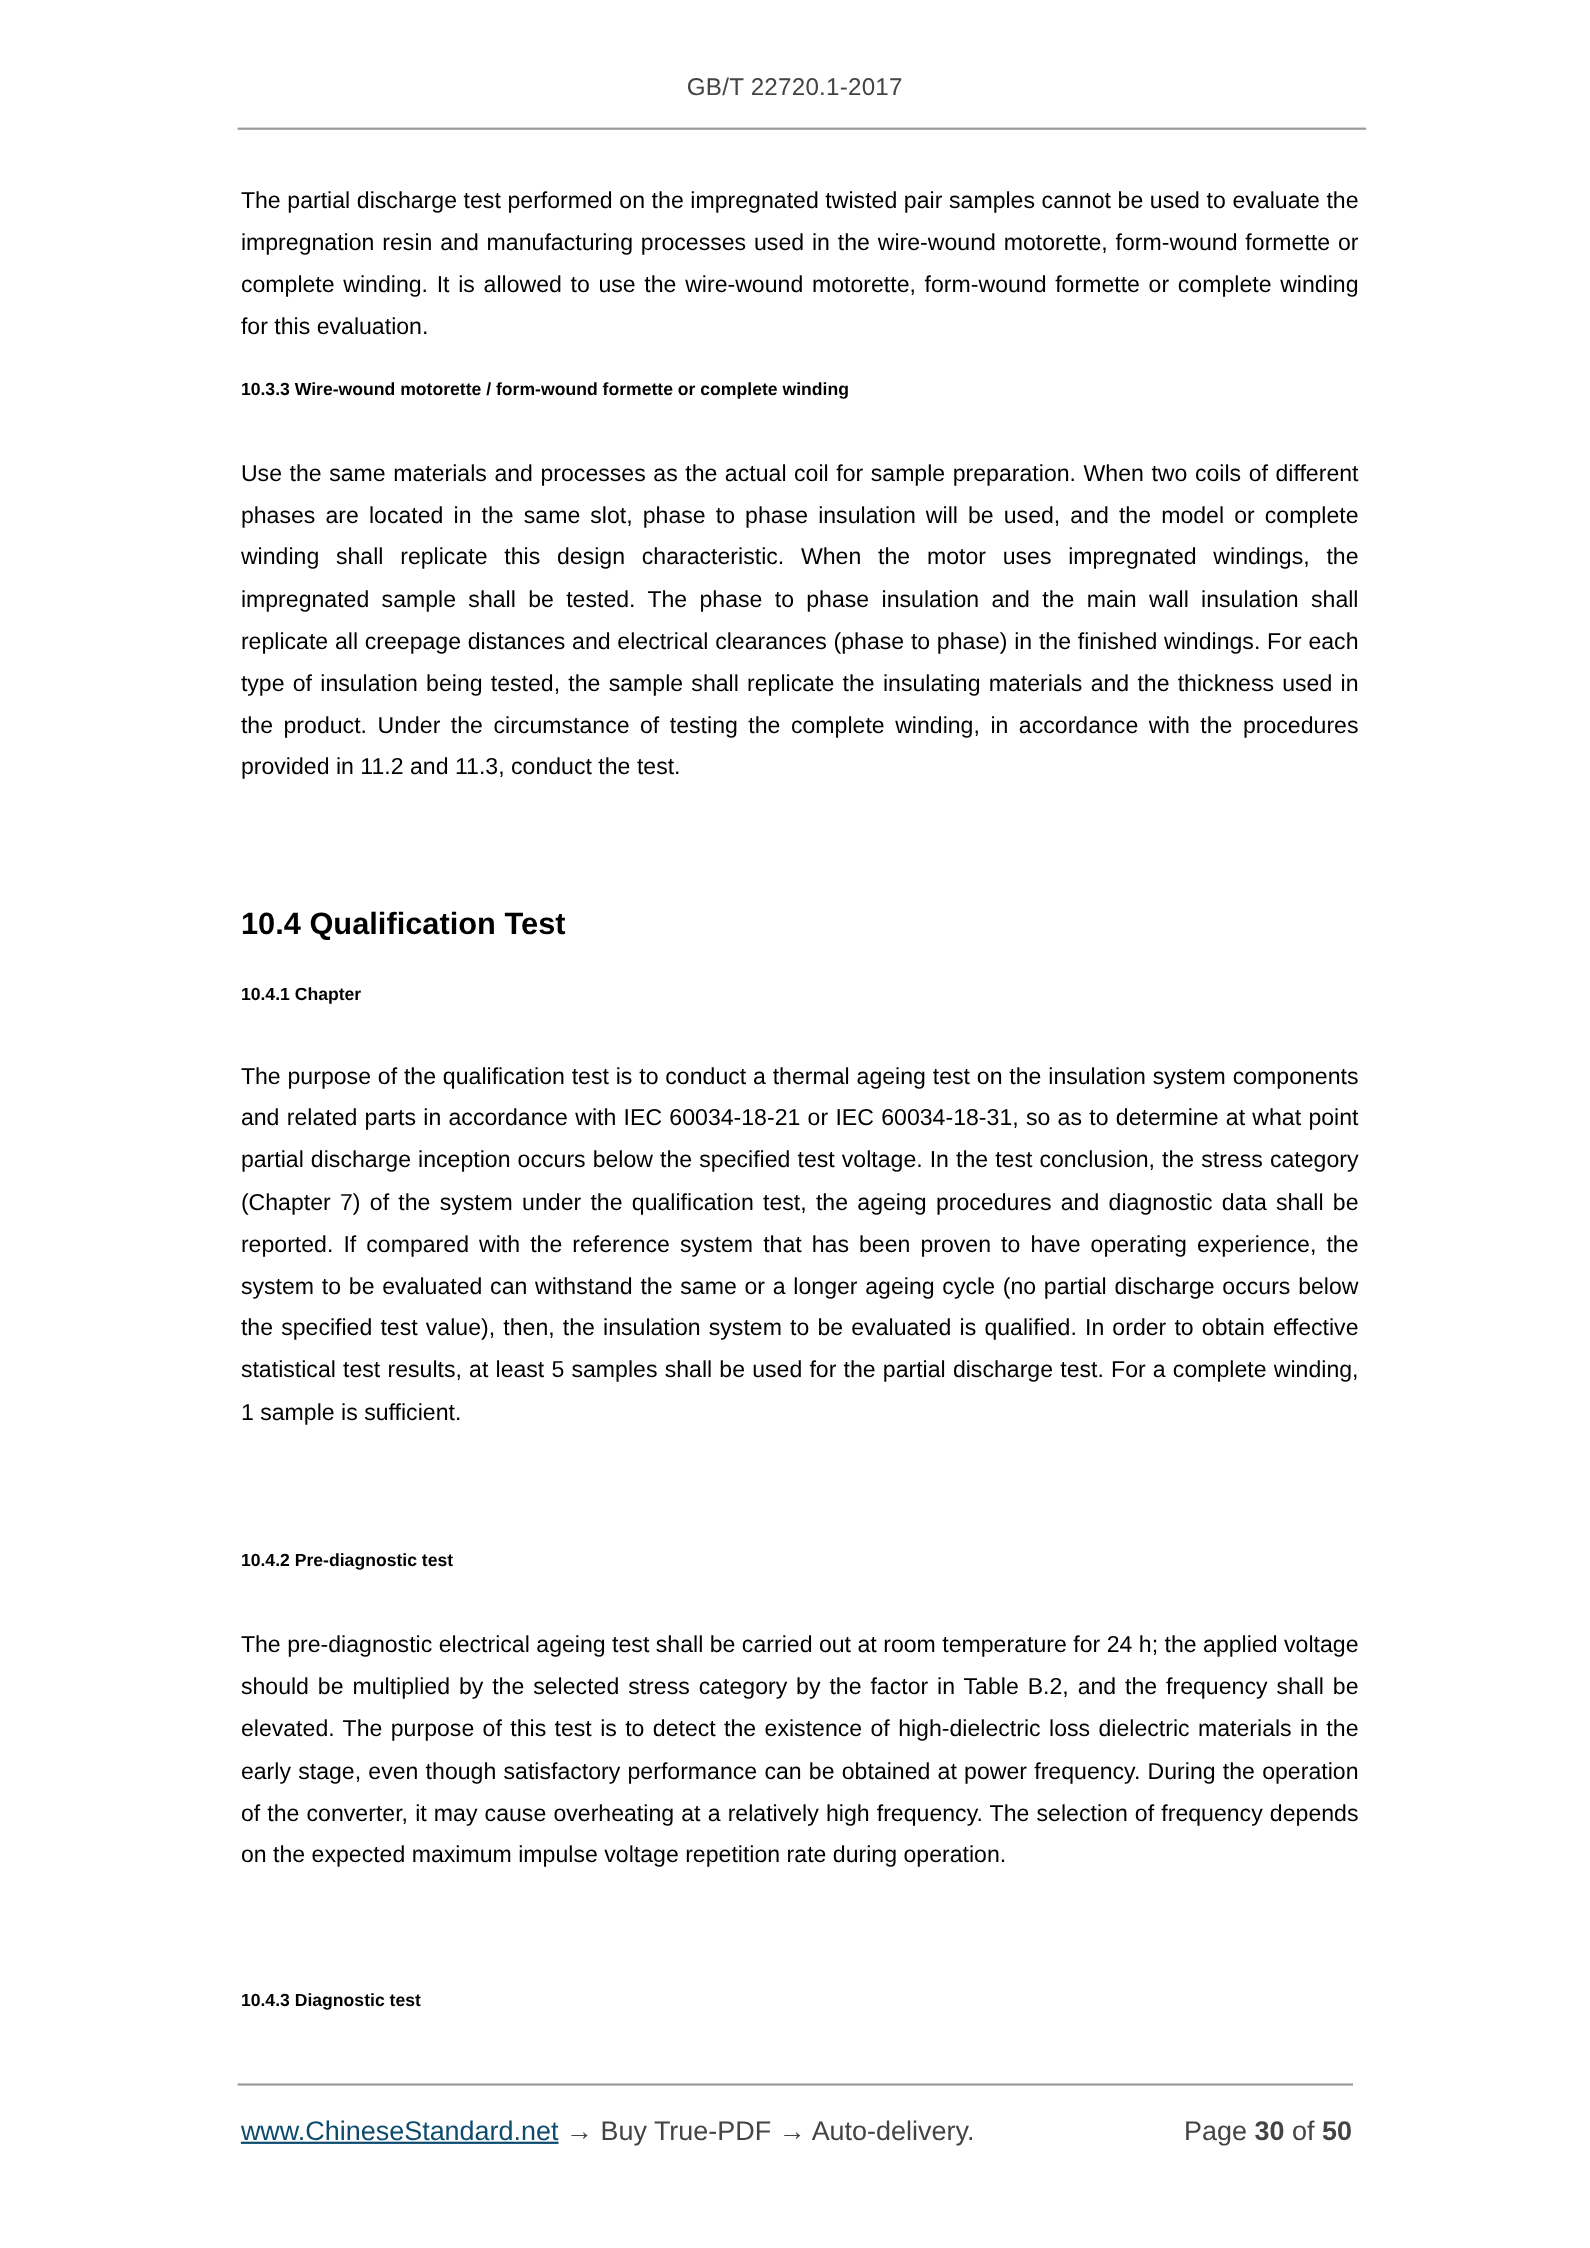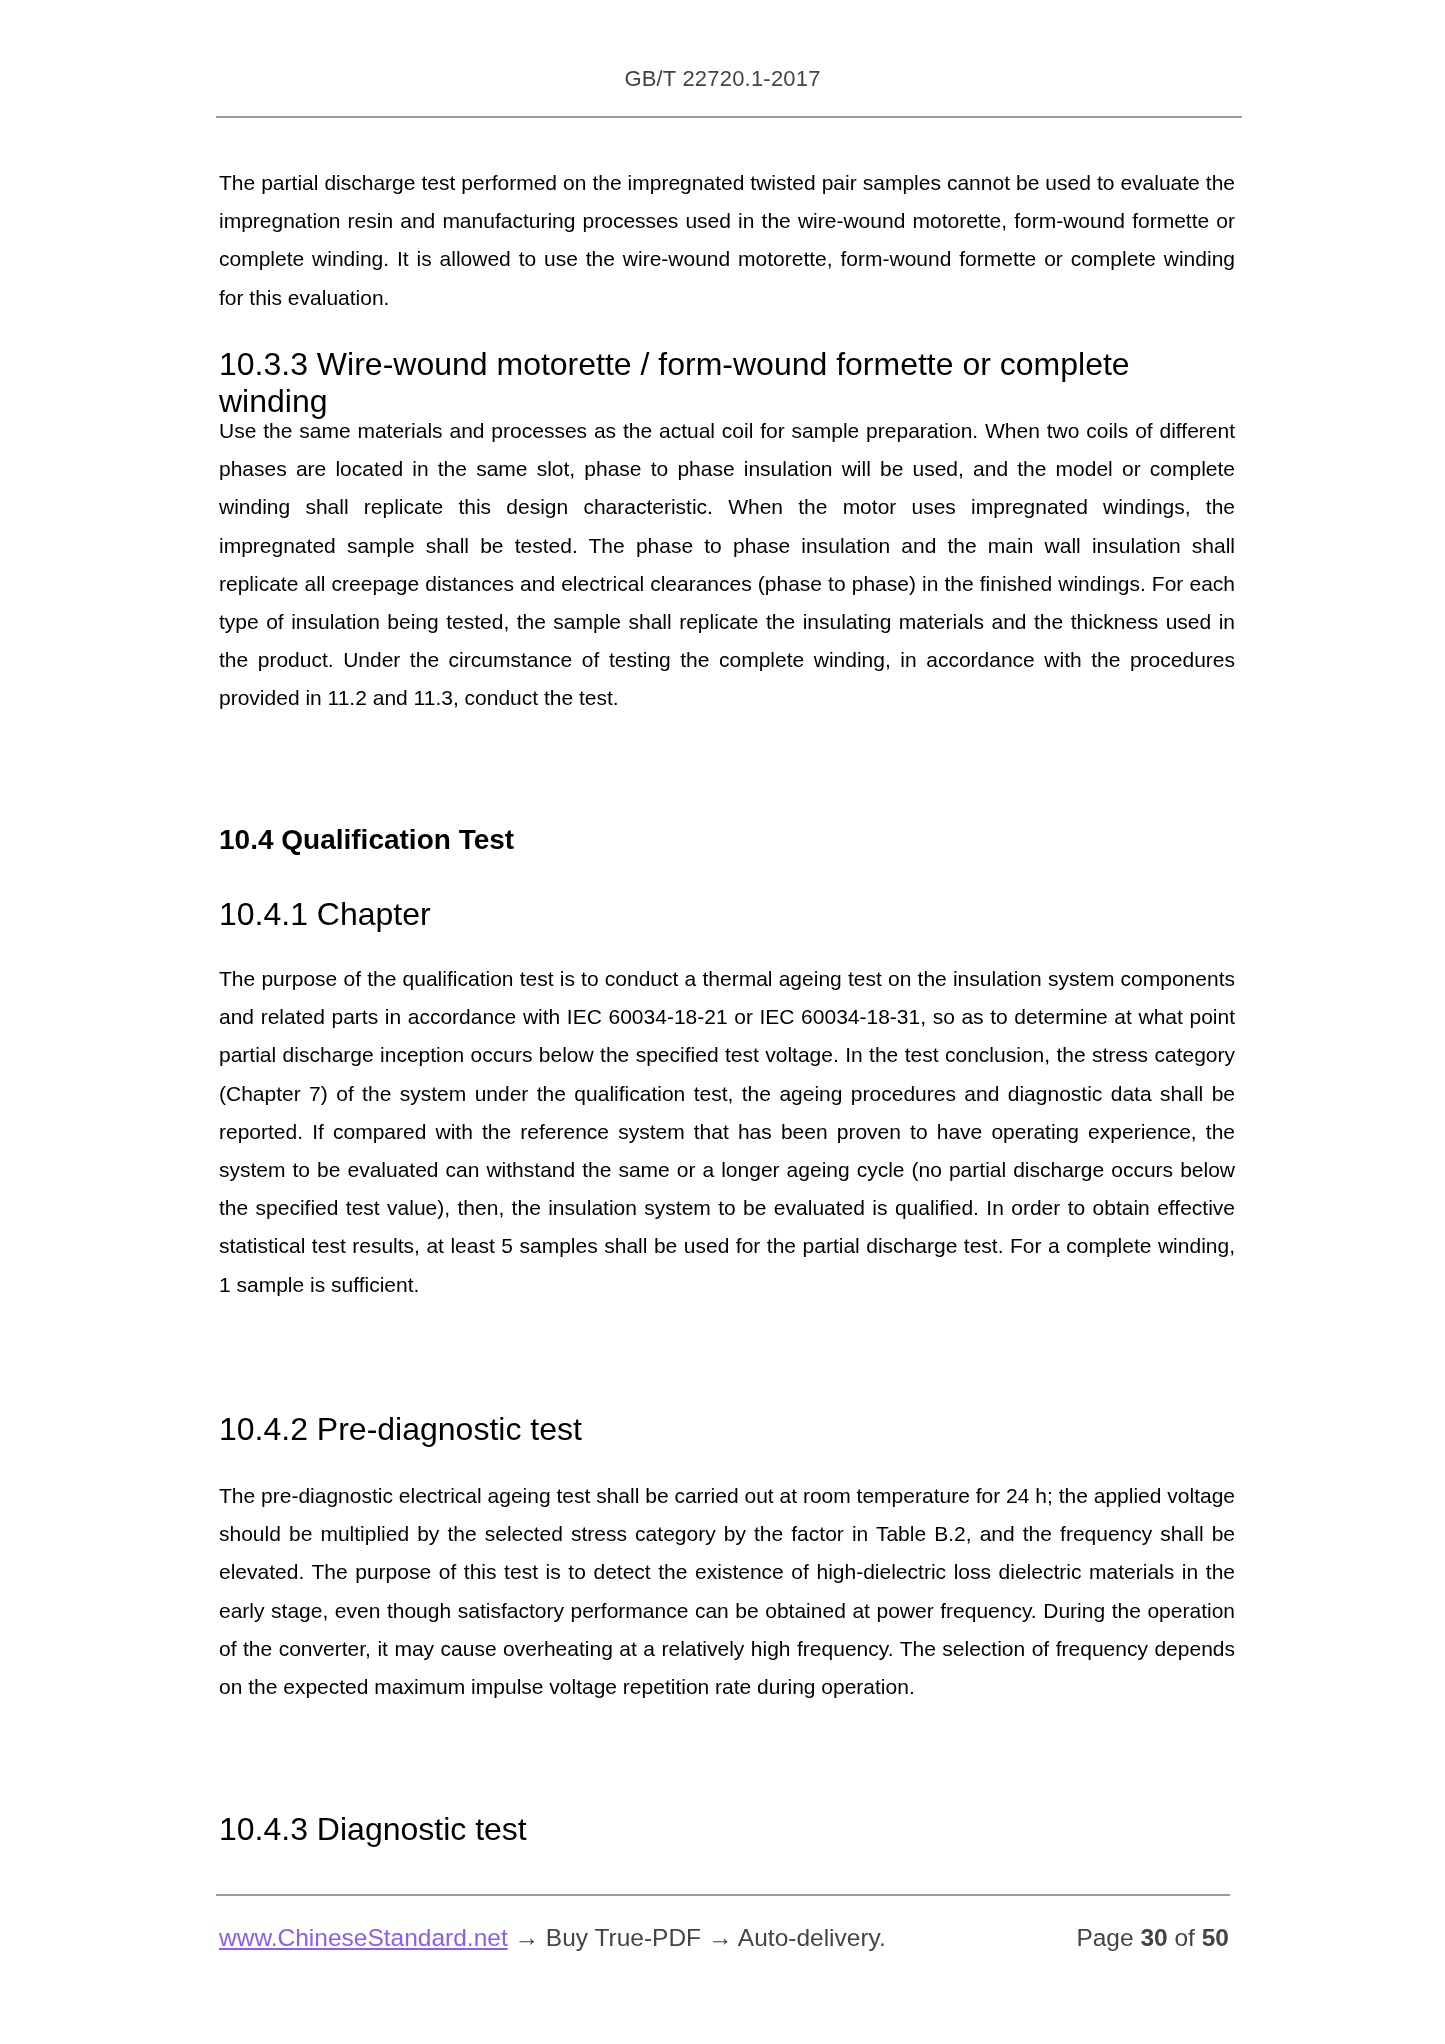"10.3.3 Wire-wound motorette / form-wound" .h3 { font-size: 32px -> 16px; font-weight: normal -> bold }
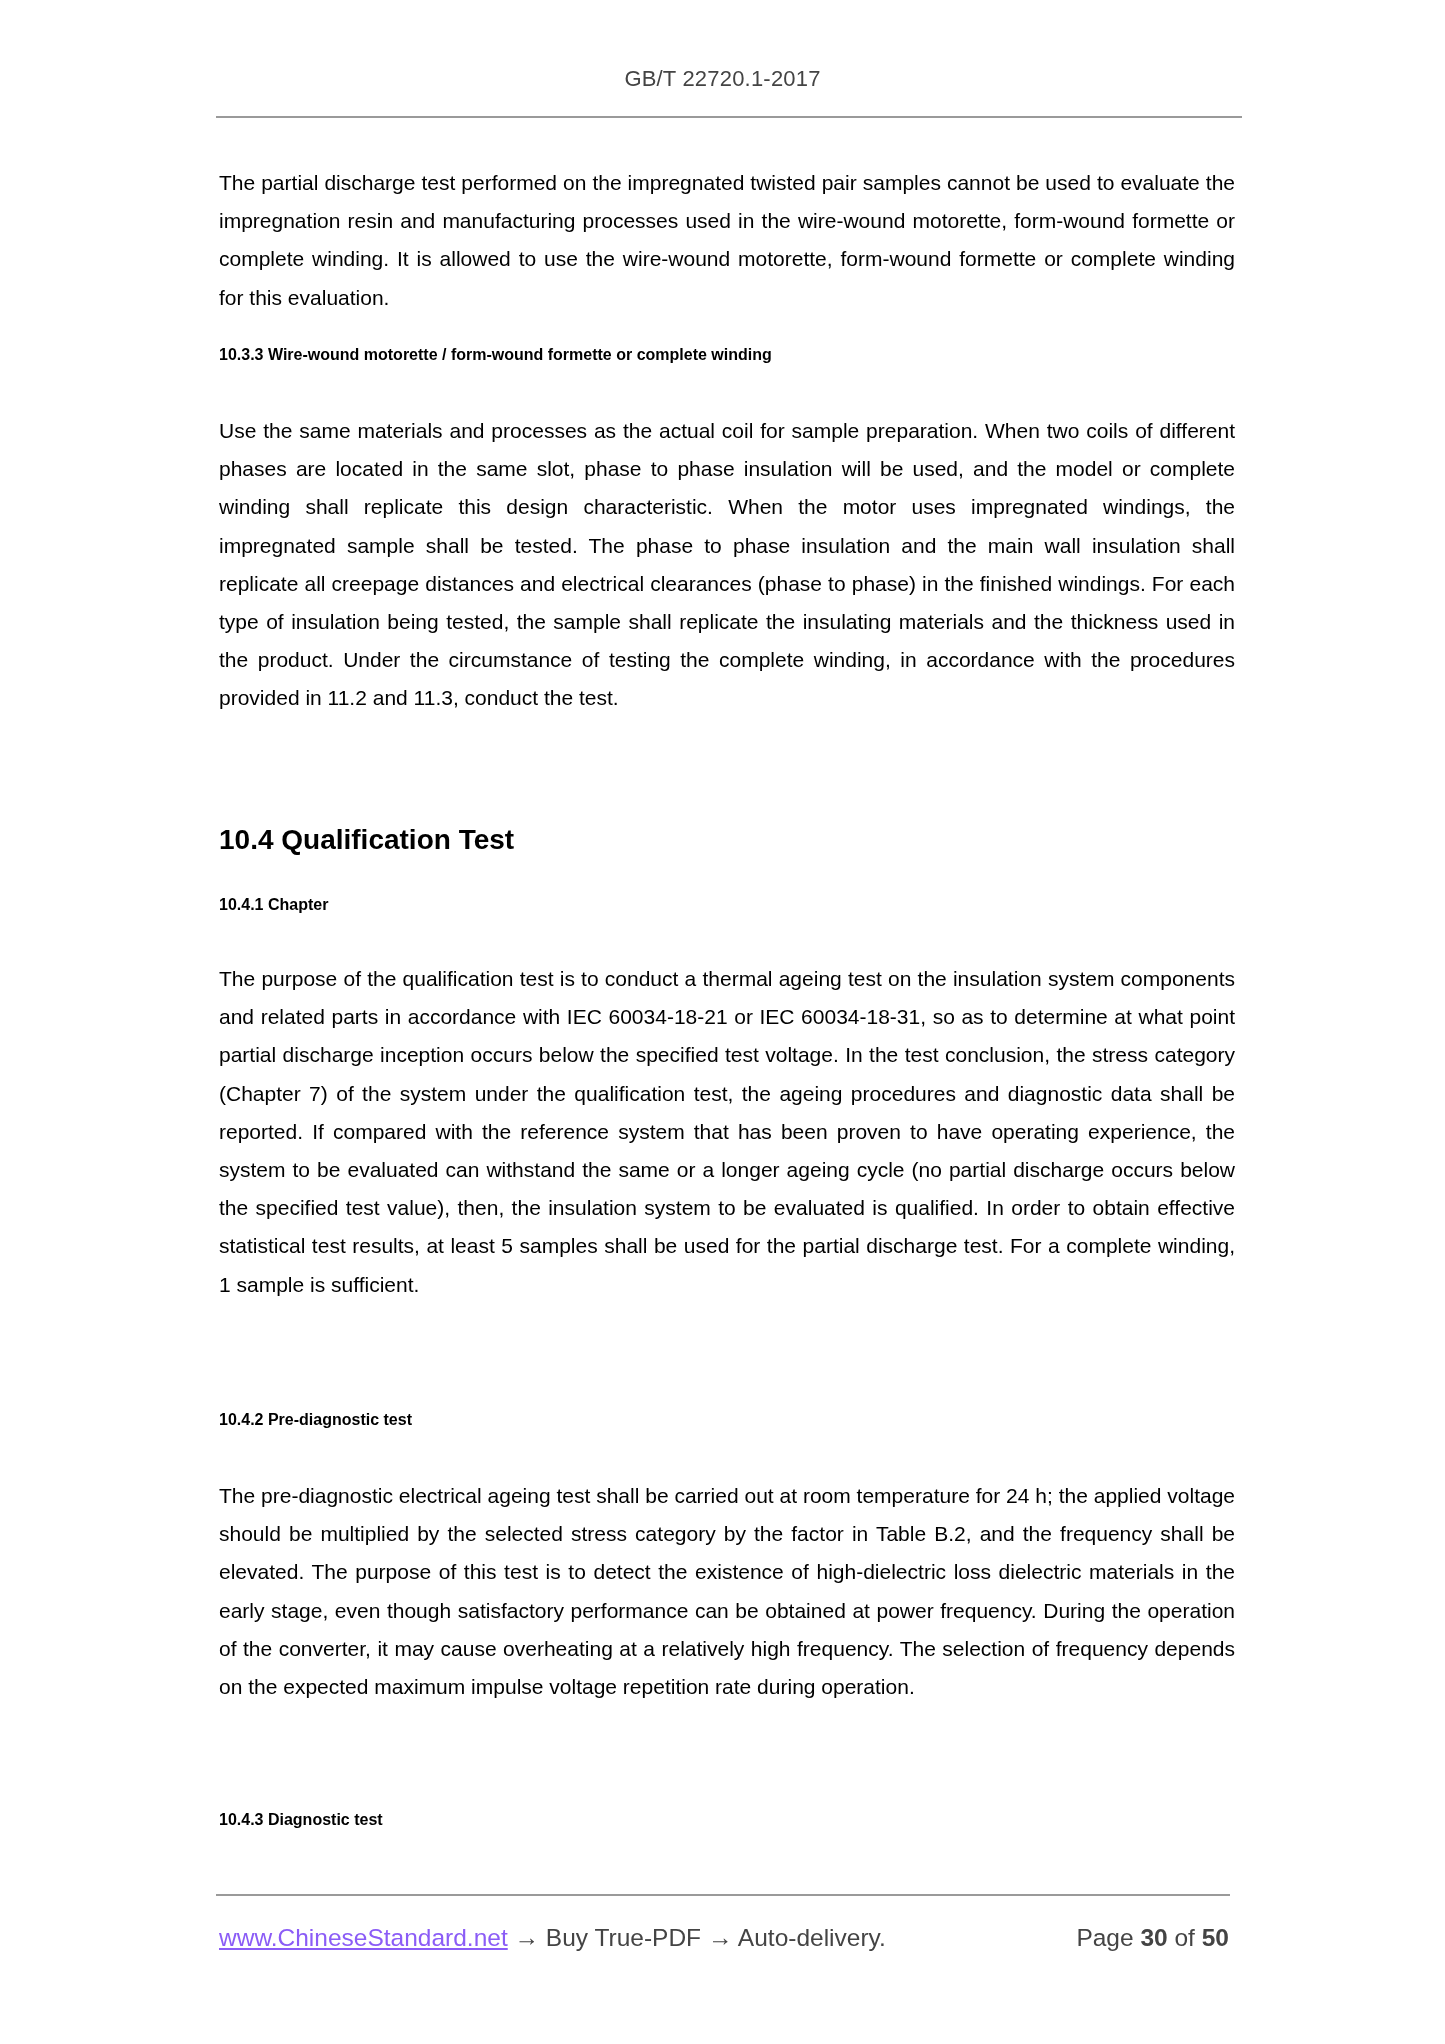"www.ChineseStandard.net" .footer .link { color: #8b5cf6 -> #0c4a6e }
